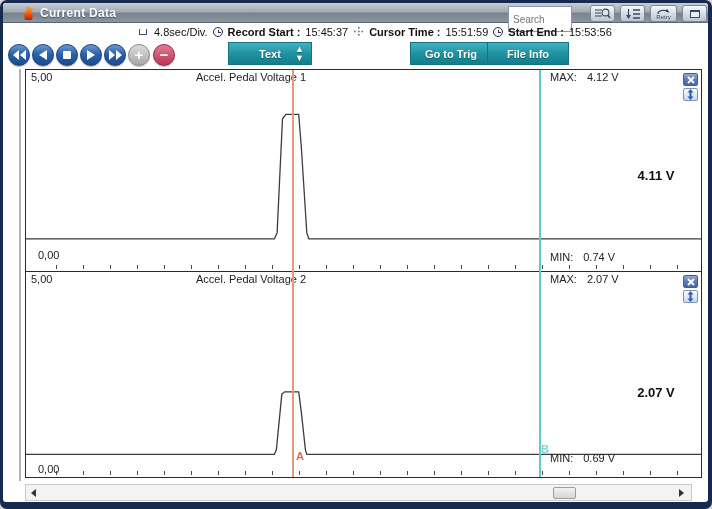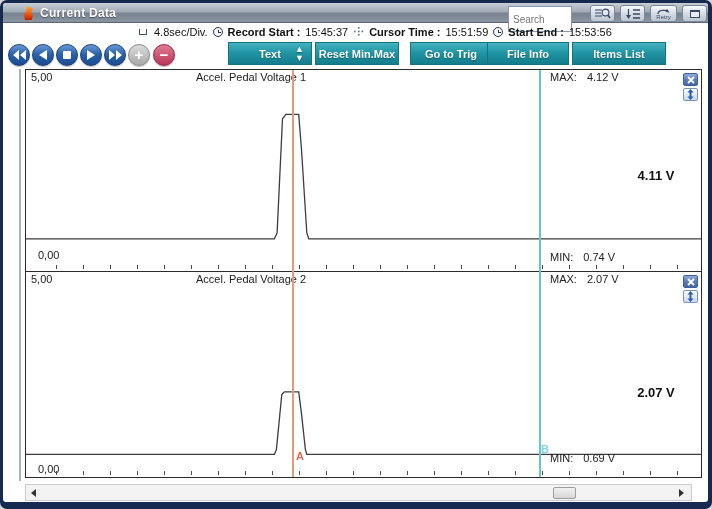"Reset Min.Max" div.teal { html: <div> <span>Reset Min.Max</span> </div> -> none }
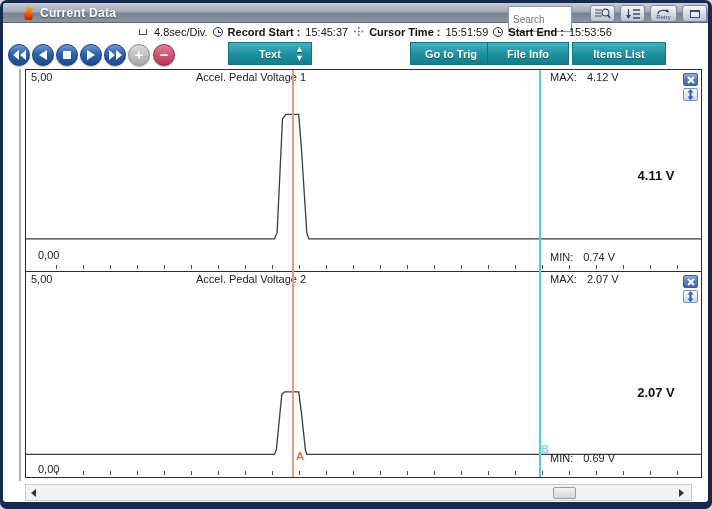"Items List" div.teal { html: <div> <span>Items List</span> </div> -> none }
